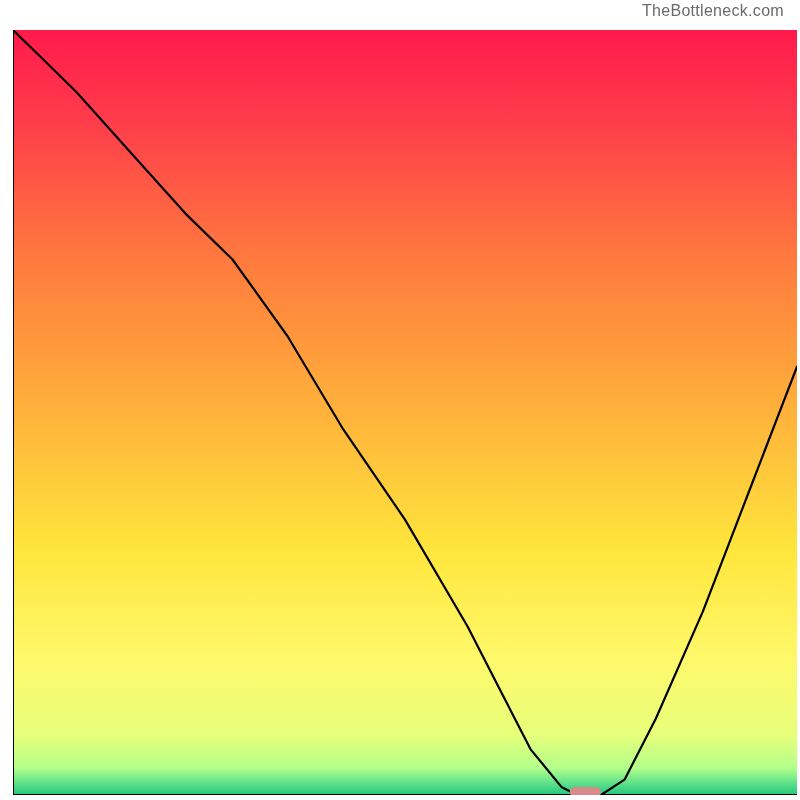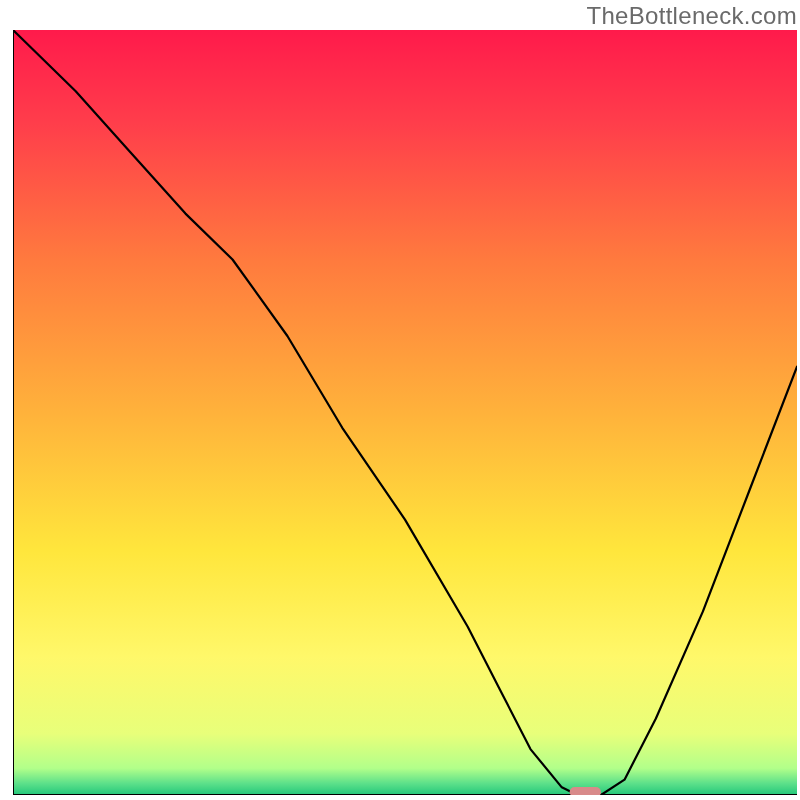"TheBottleneck.com" .watermark { font-size: 24px -> 16px; right: 3px -> 16px }
